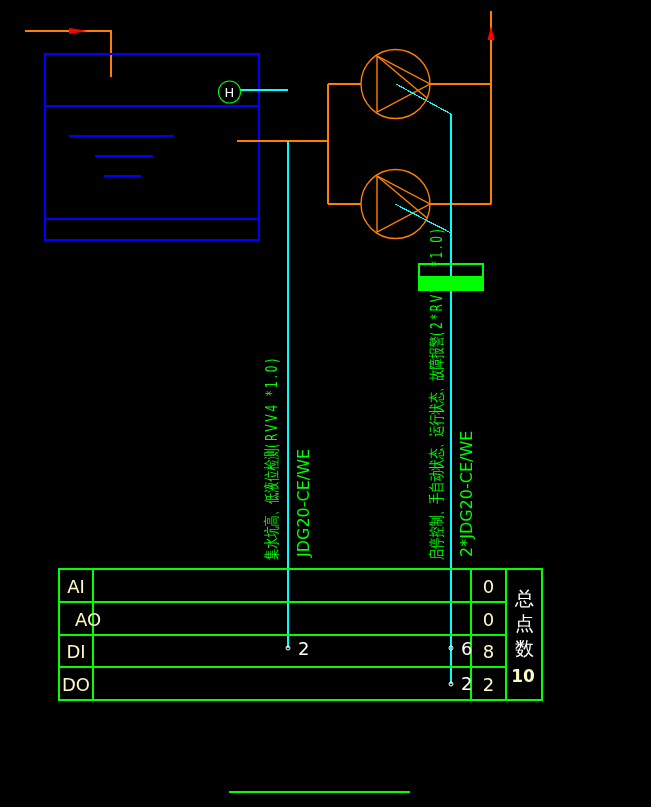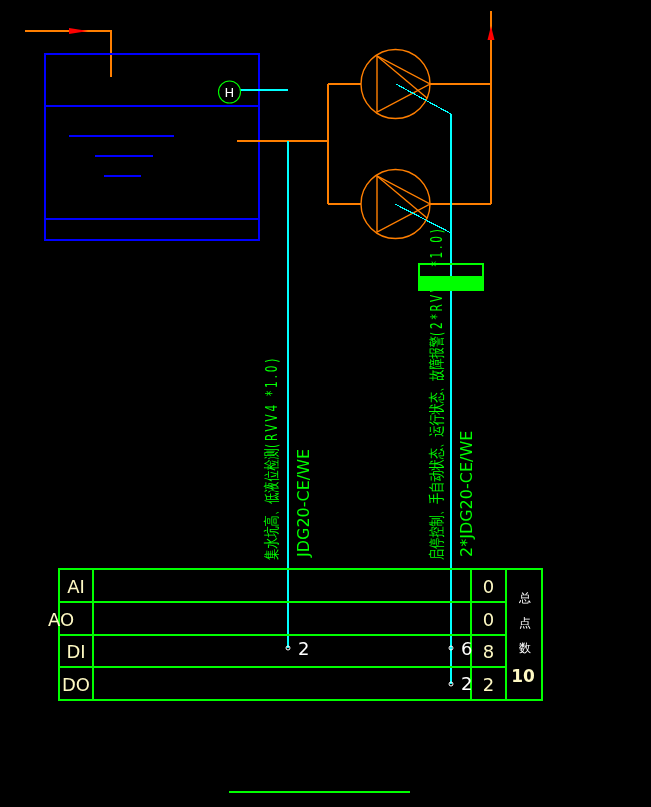"总点数" .vcol { font-size: 12px -> 19px }
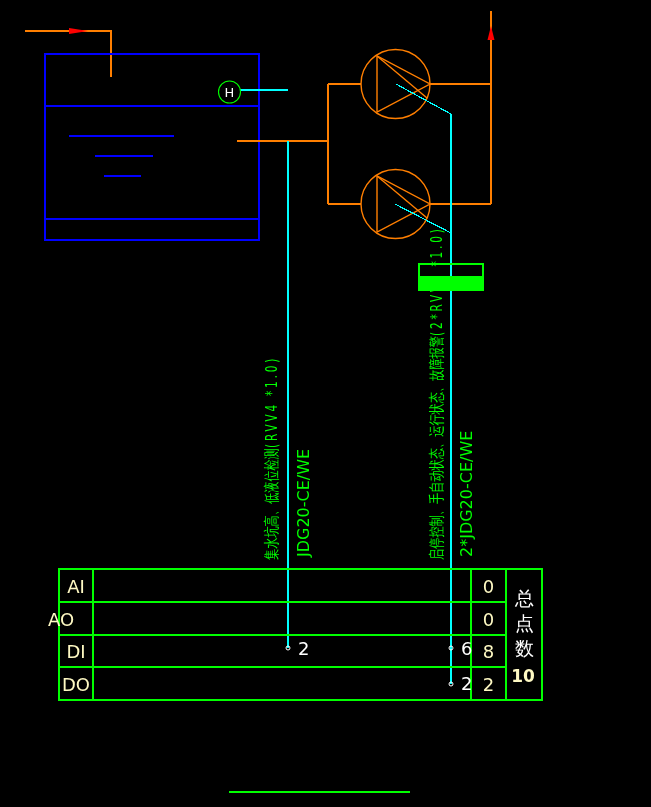"AO" div.cell { left: 44px -> 71px }
